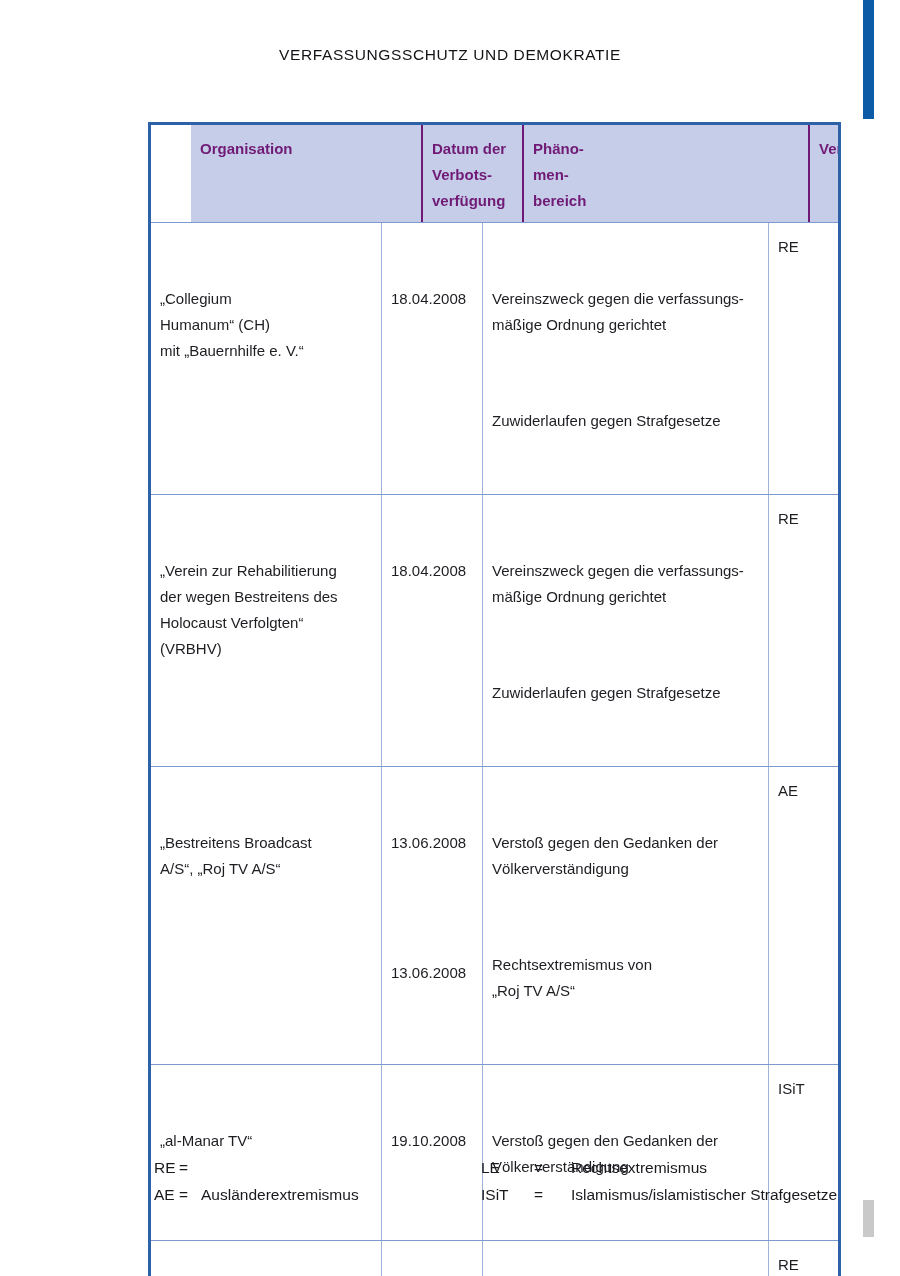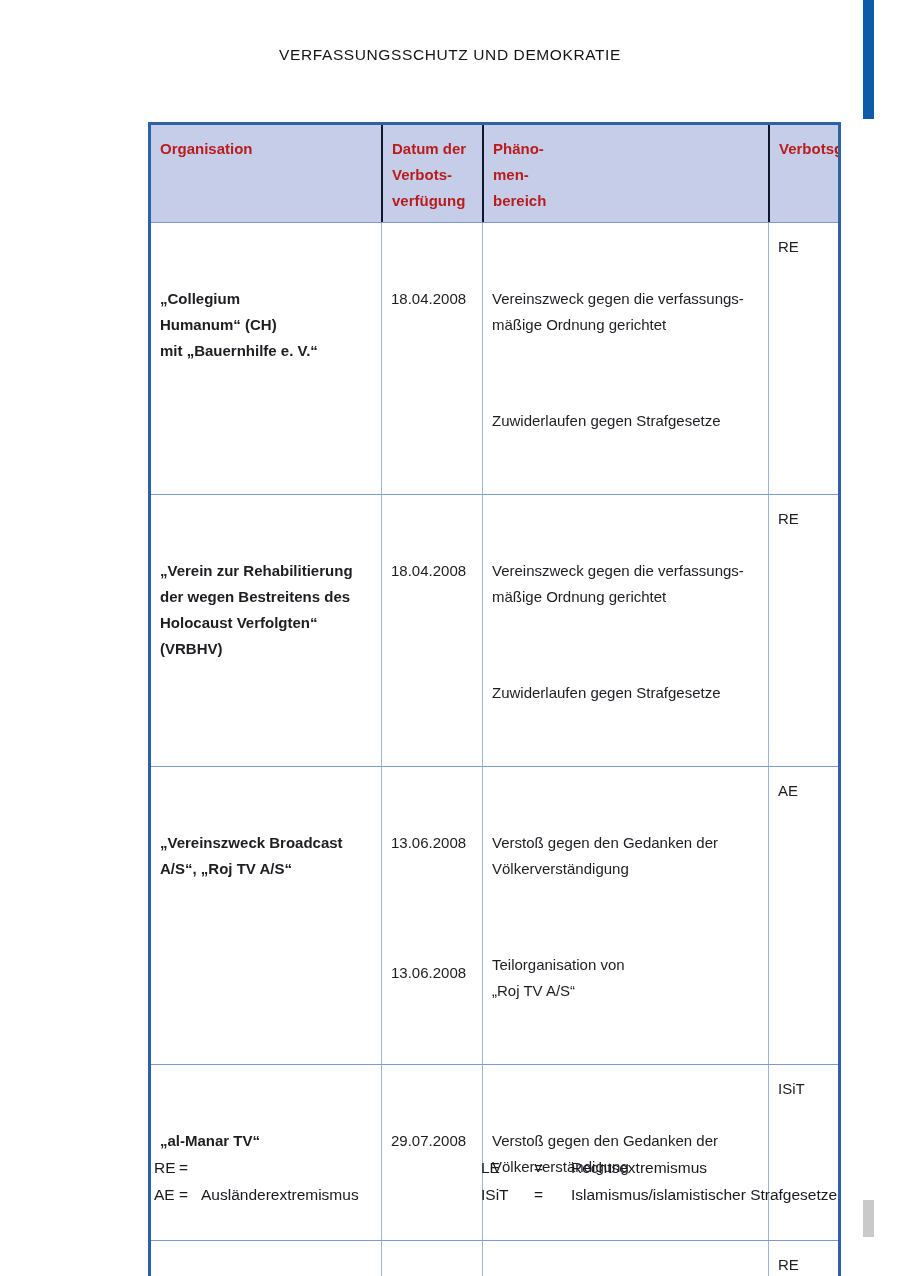"Organisation" .trow.header { color: #b91c1c -> #701a75; margin-left: none -> 40px }
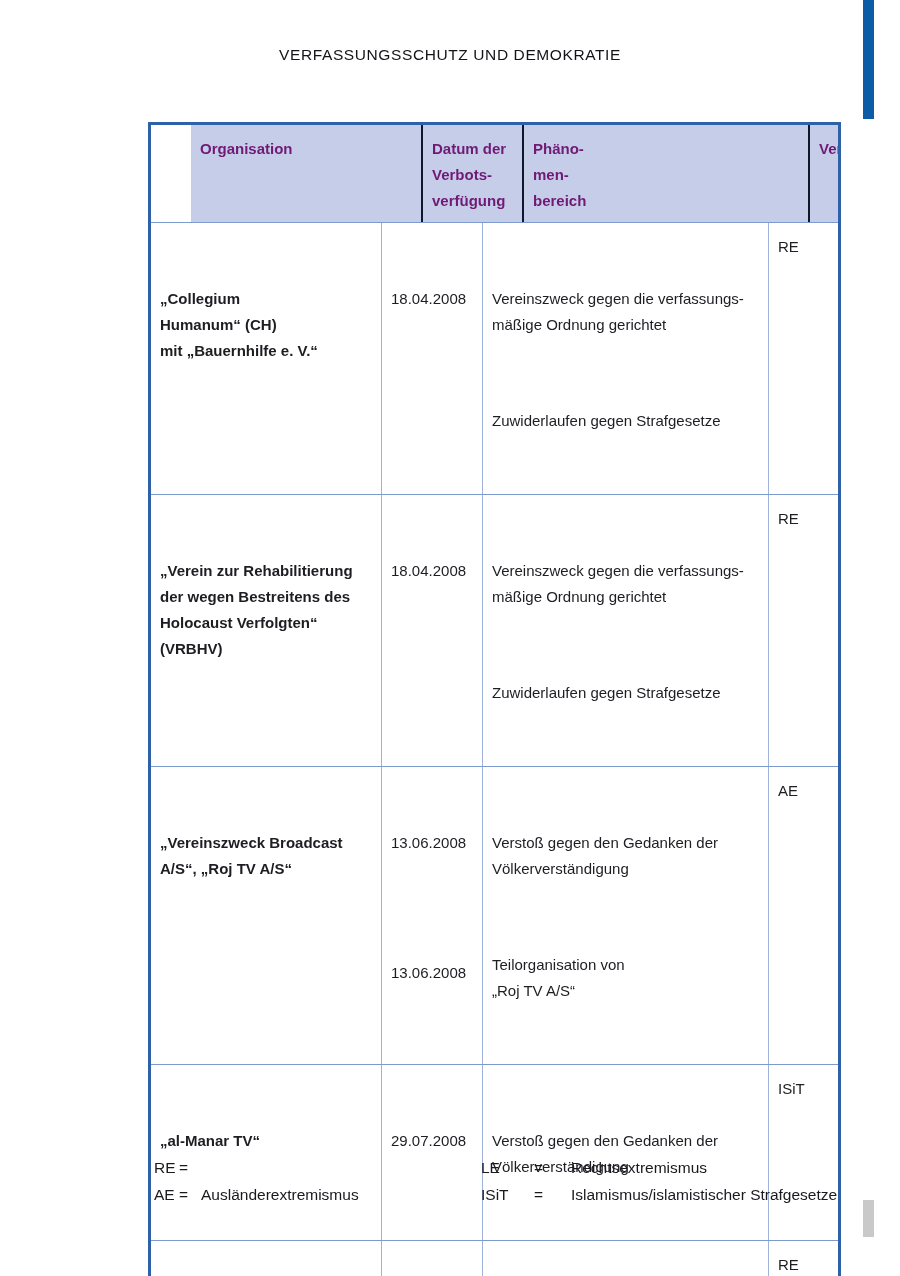"Datum der" .trow.header .cell + .cell { border-left: 2px solid #0f172a -> 2px solid #701a75 }
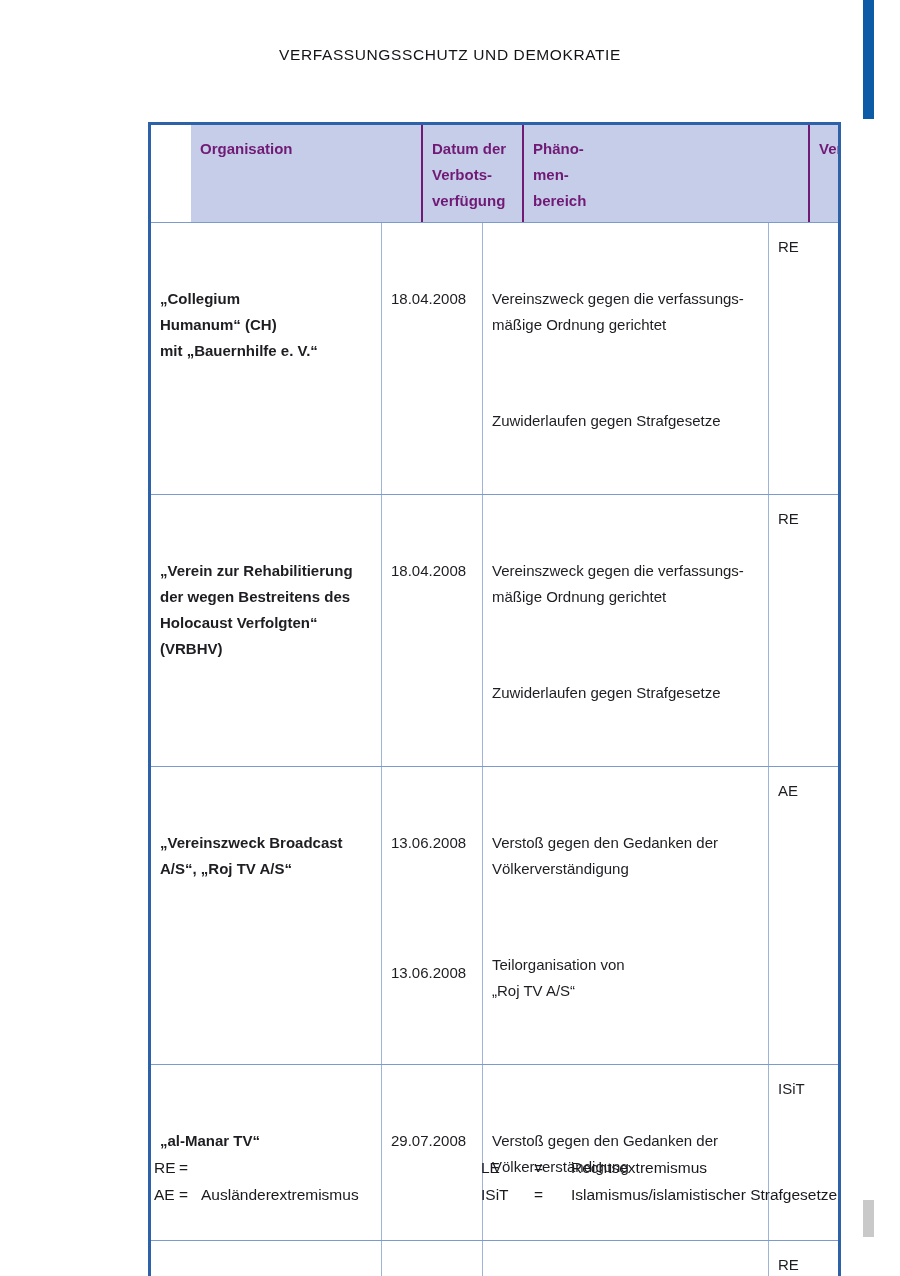"„Collegium" .org-cell { font-weight: bold -> normal }
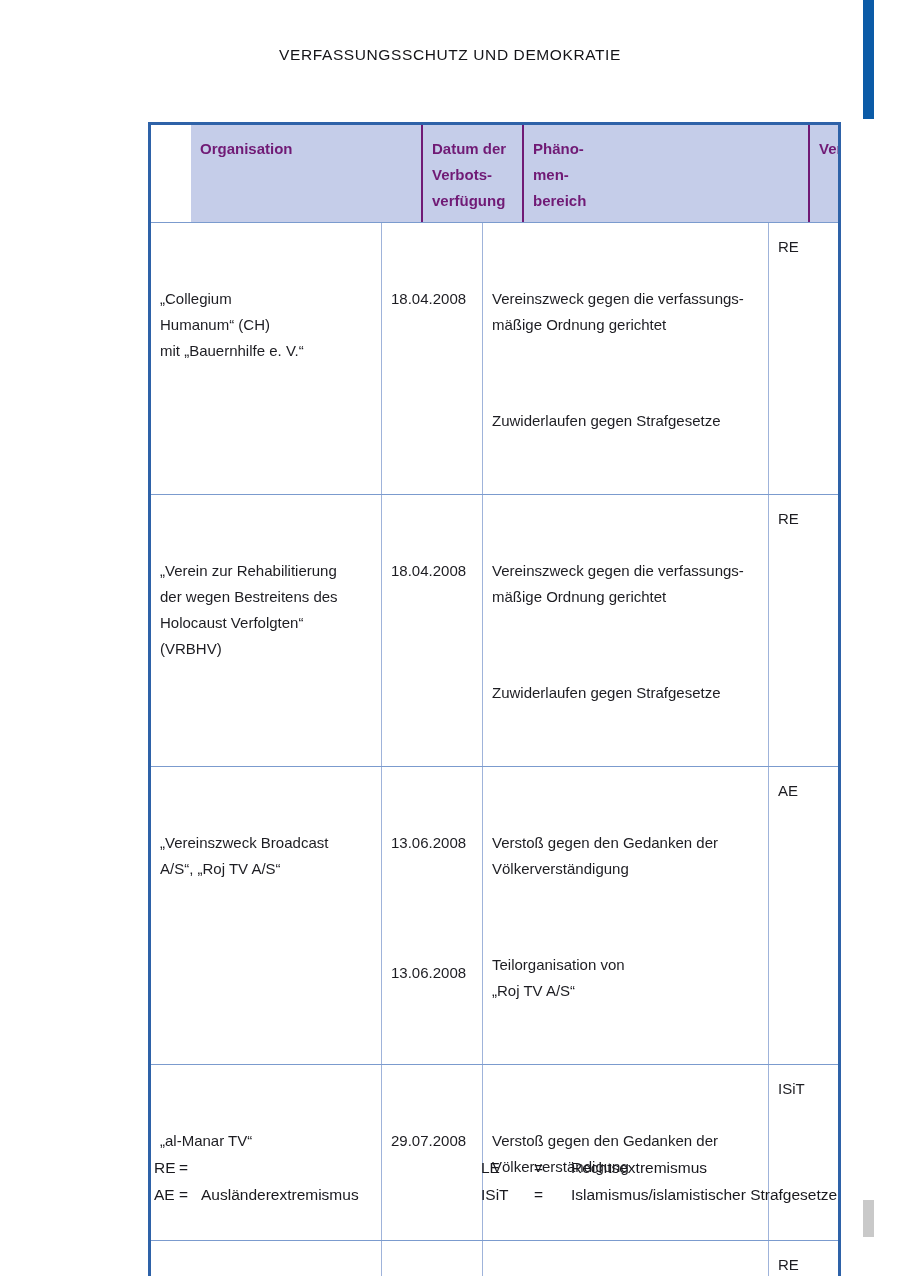"„Vereinszweck Broadcast" div.para { text: Vereinszweck -> Bestreitens }
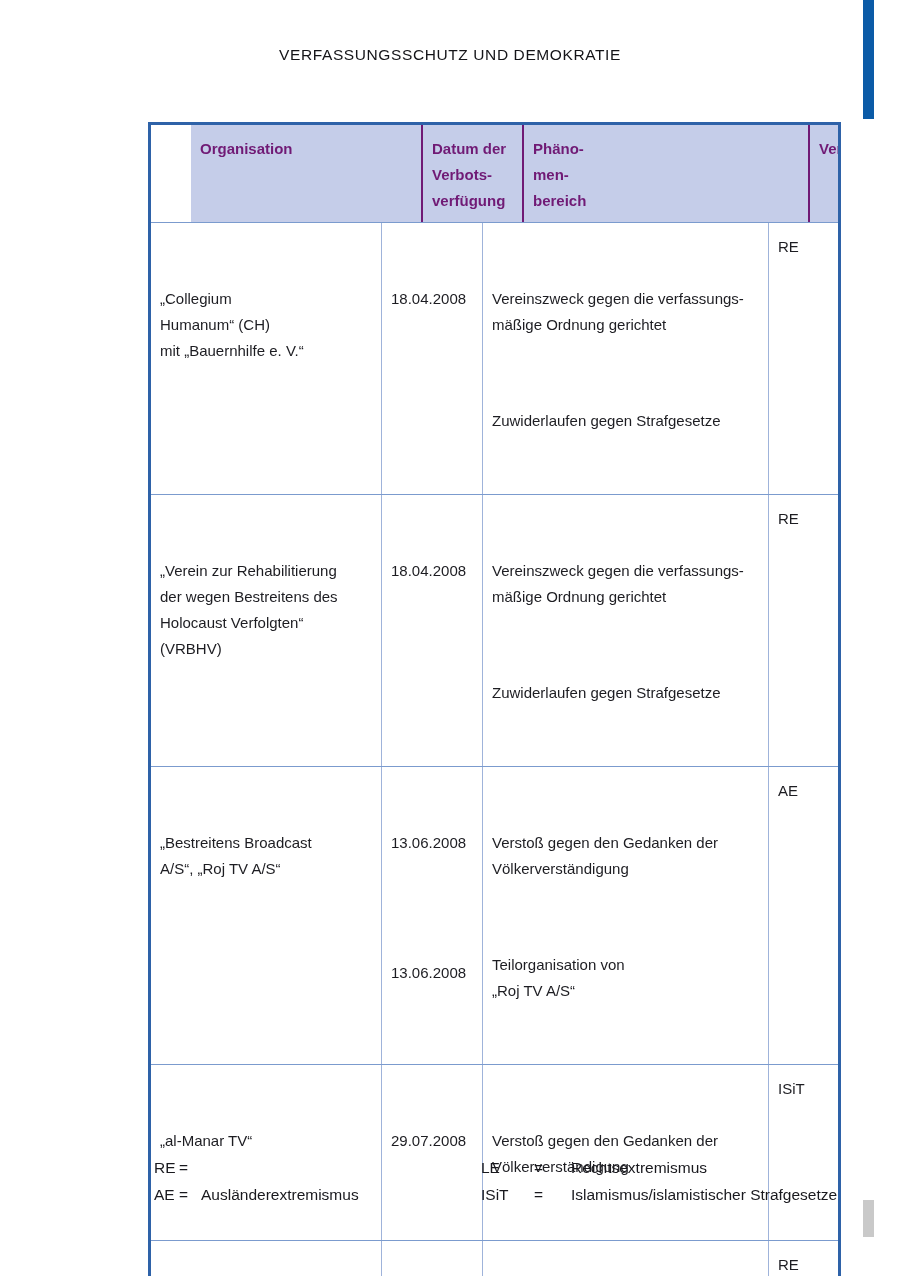"Teilorganisation von" div.para { text: Teilorganisation -> Rechtsextremismus }
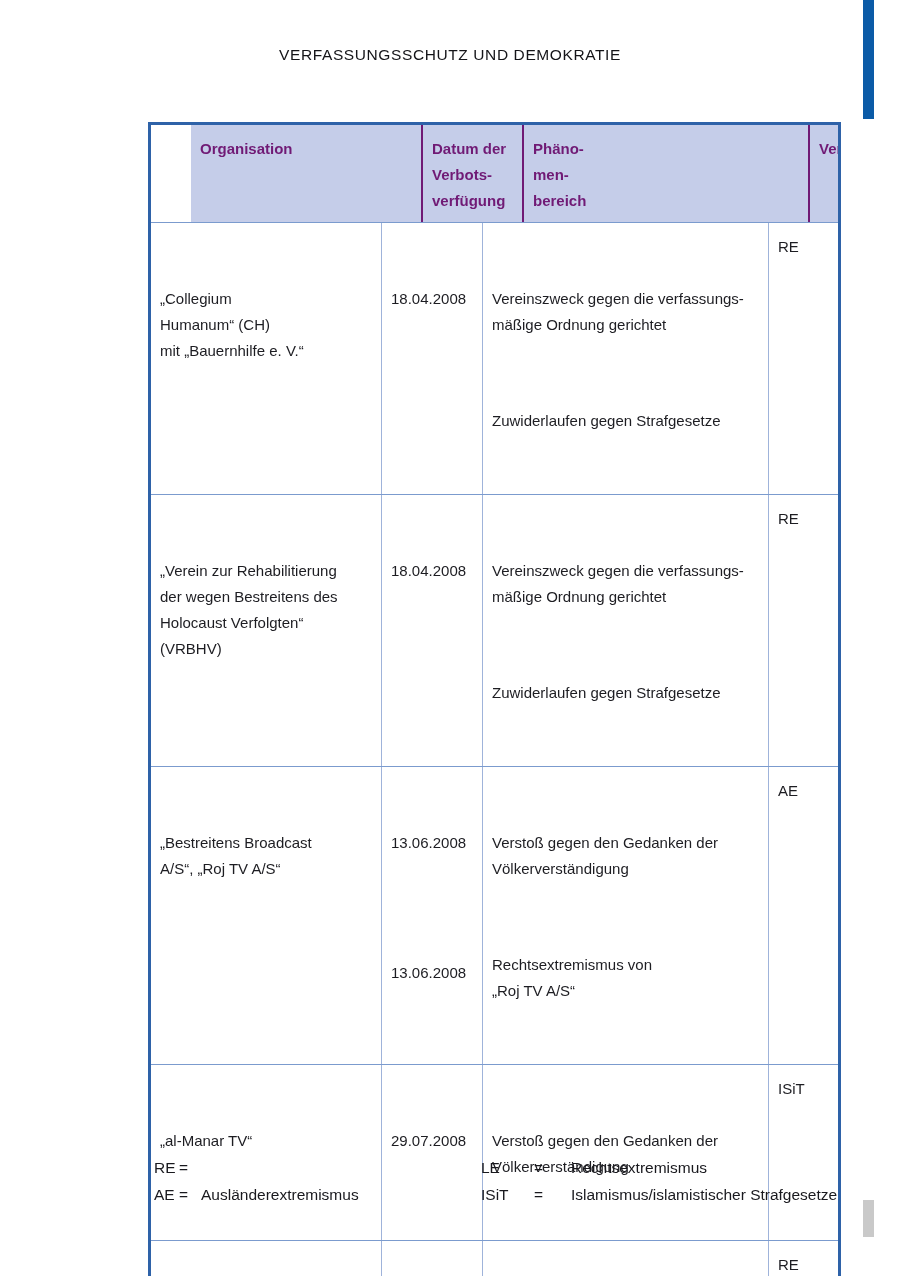"29.07.2008" div.para { text: 29.07.2008 -> 19.10.2008 }
